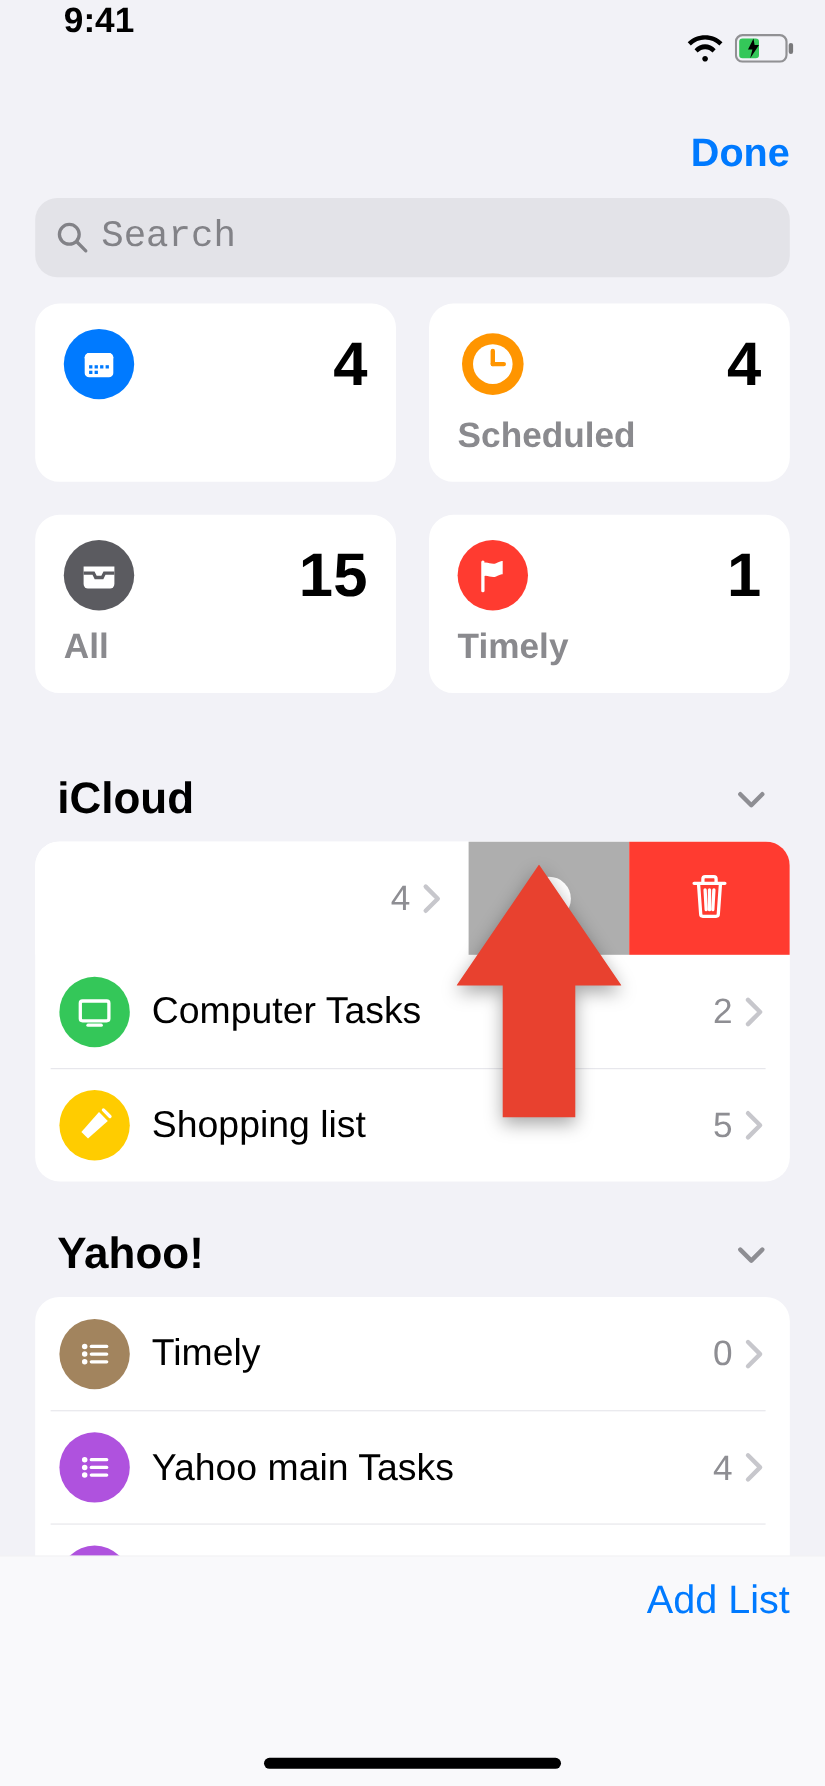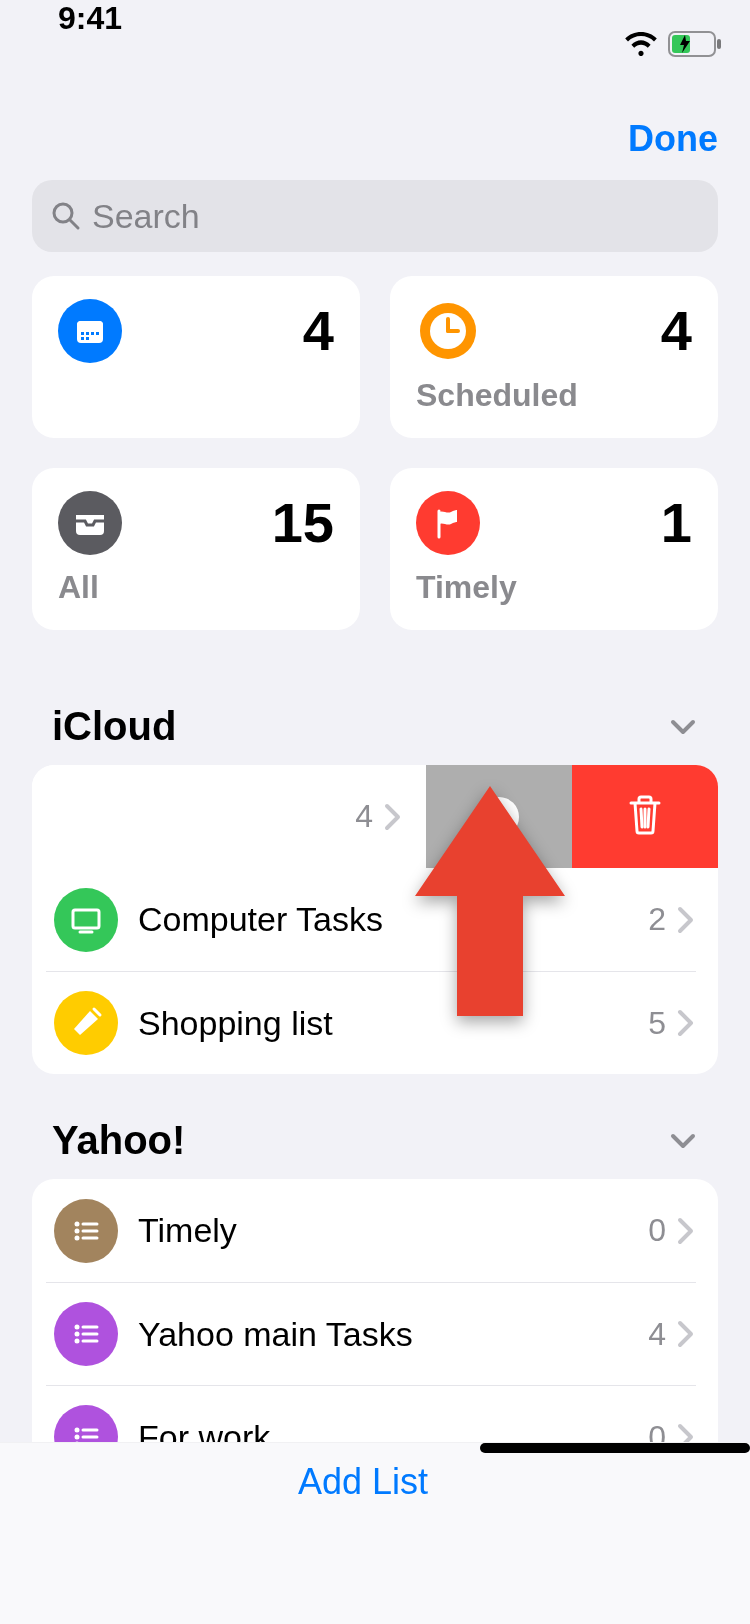"Search" .search-field input { font-family: none -> Liberation Mono, monospace }
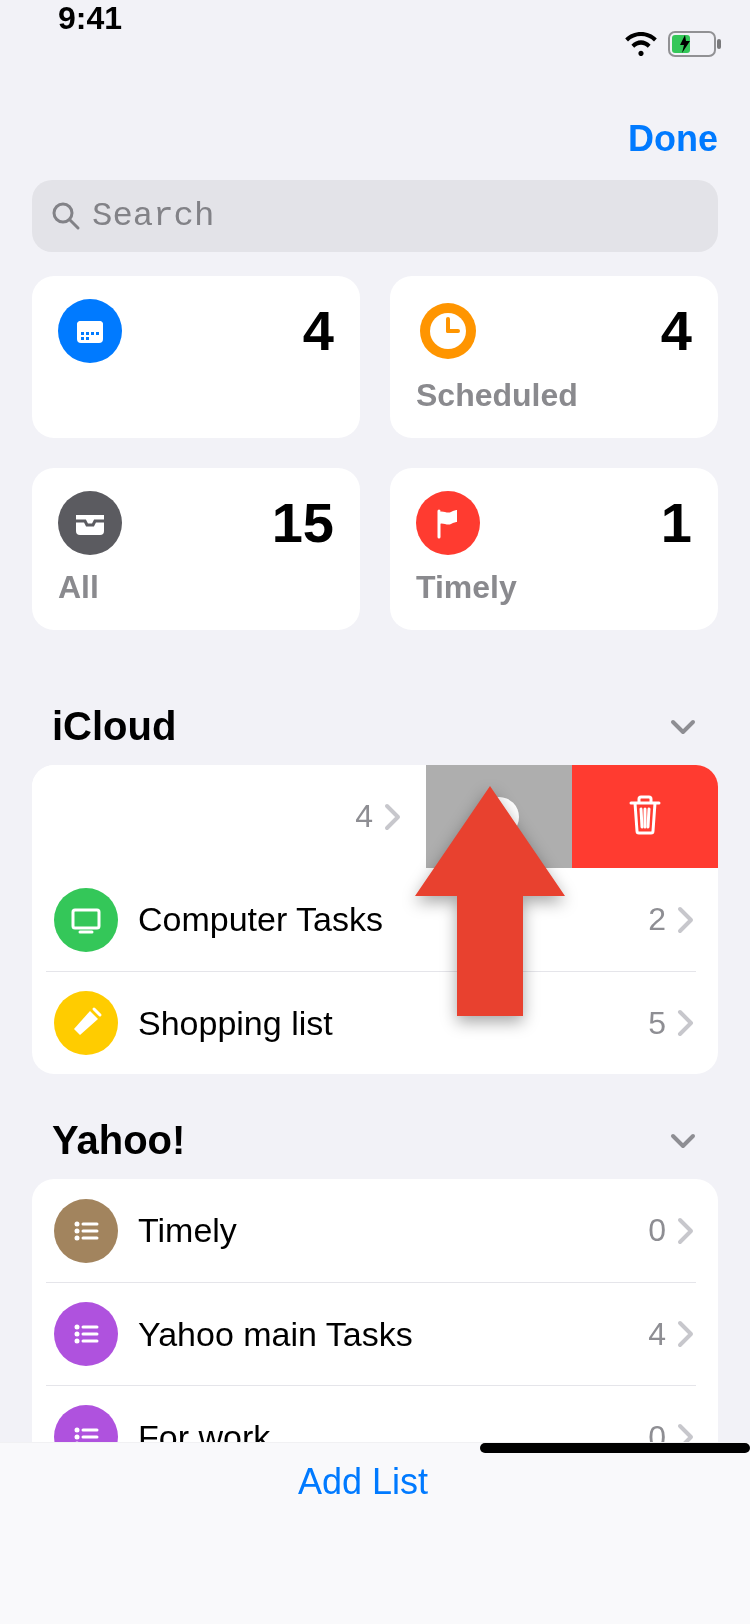"Add List" .bottom-bar { flex-direction: row -> column; height: 182px -> 210px }
